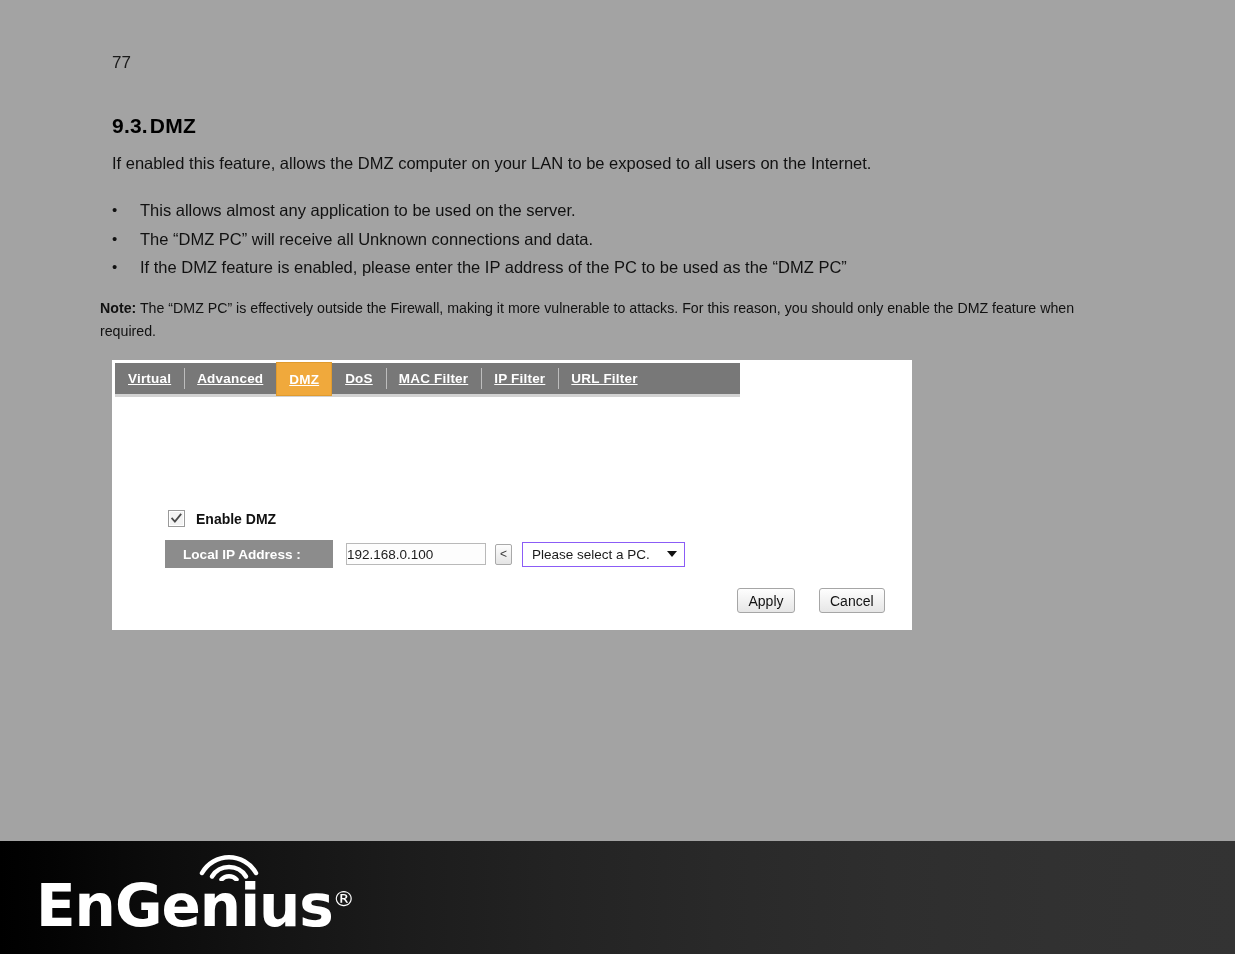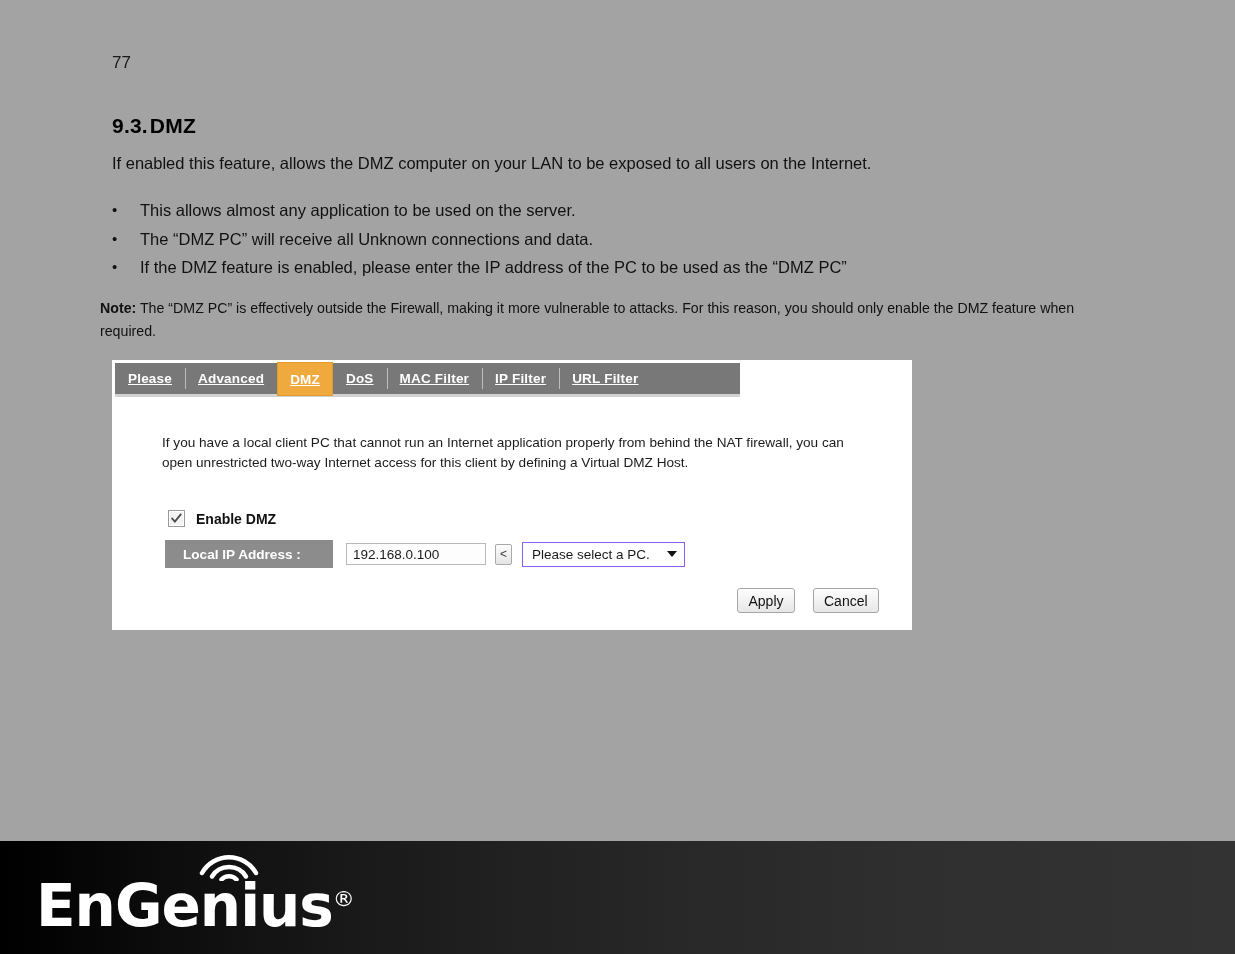"Please" div.tab { text: Please -> Virtual }
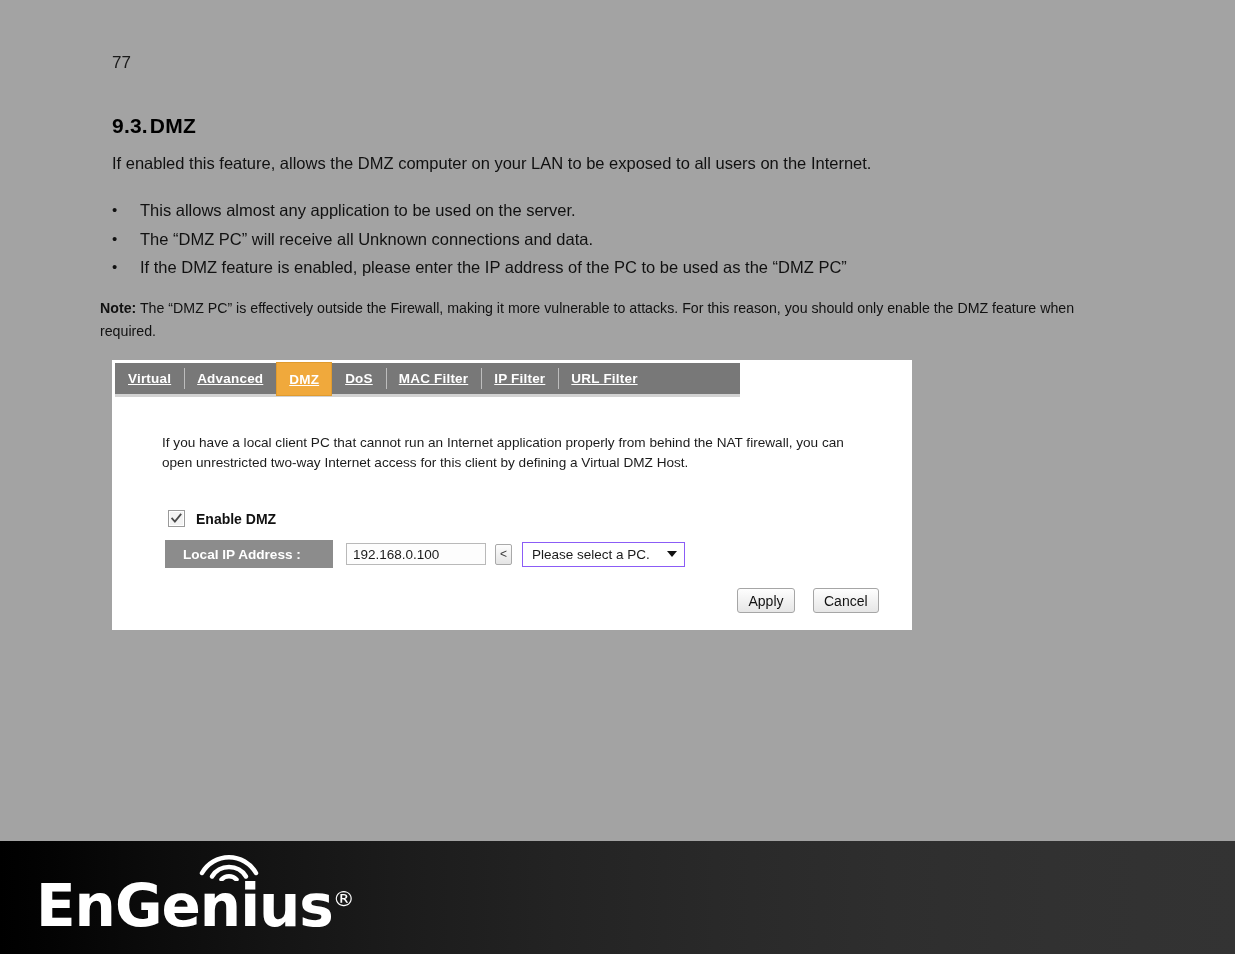"If you have a local" div.panel-desc { html: <div>If you have a local client PC that cannot run an Internet application properly from behind the NAT firewall, you can open unrestricted two-way Internet access for this client by defining a Virtual DMZ Host.</div> -> none }
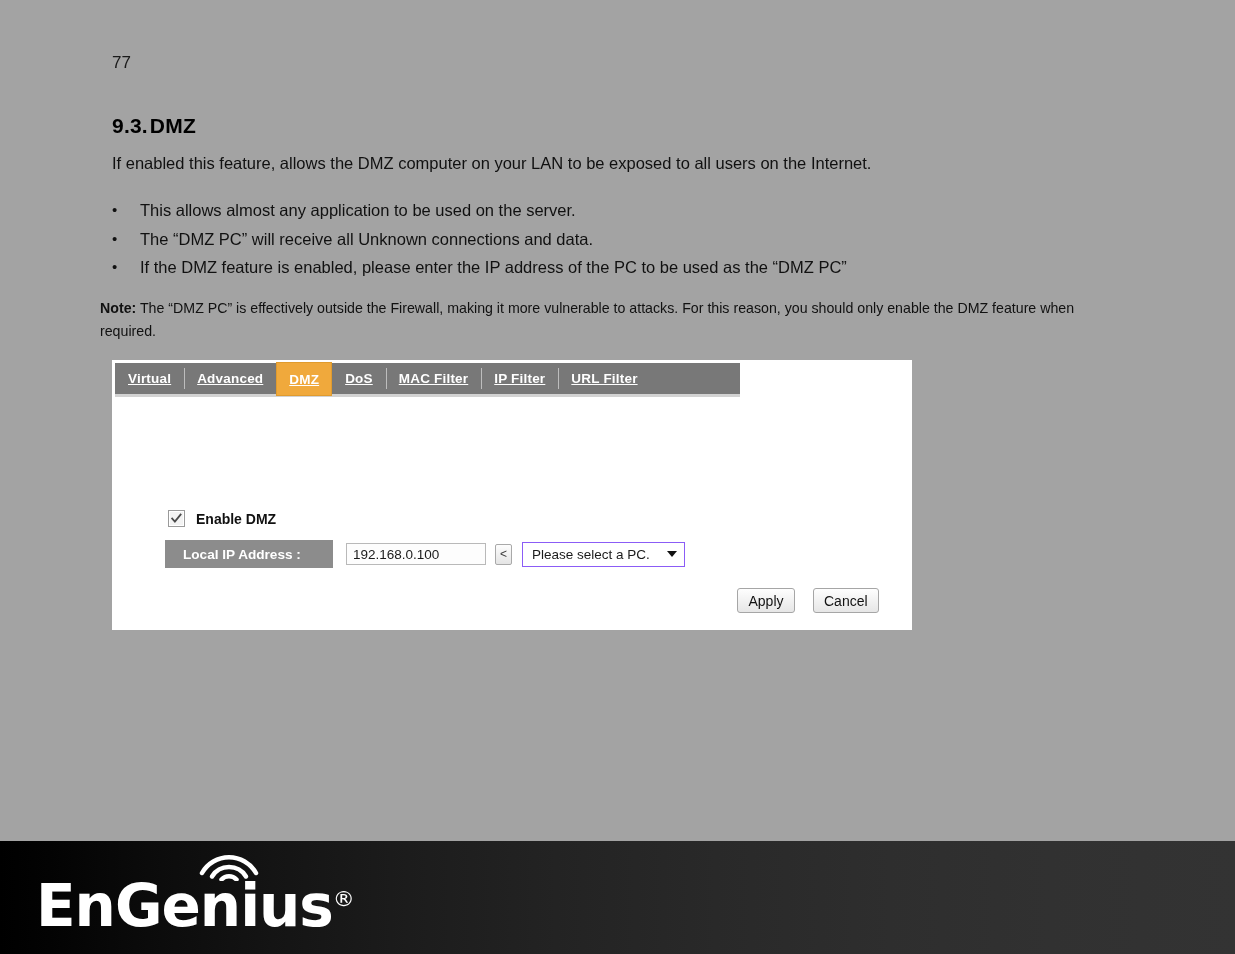"192.168.0.100" .ip-input { padding: 0 6px -> 0 0 }
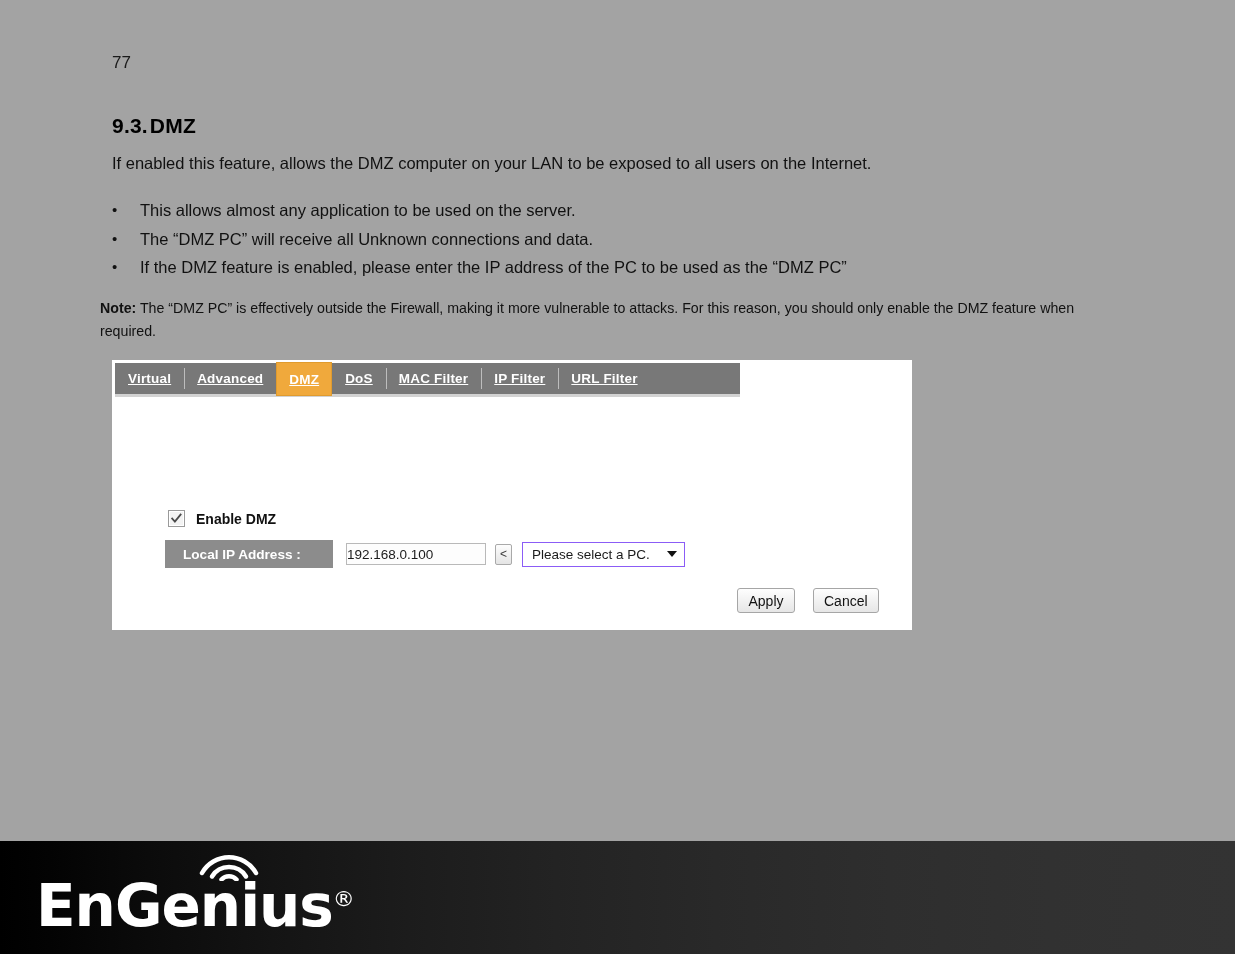"Apply" .btn-row { gap: 18px -> 24px }
